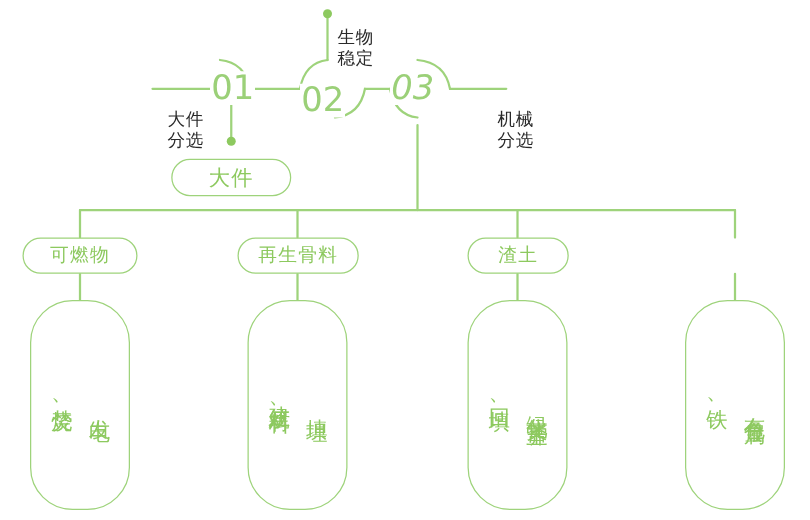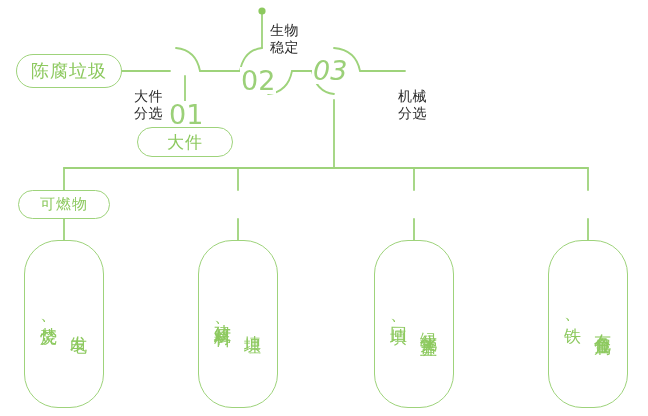"陈腐垃圾" div.pill { html: <div> <span>陈腐垃圾</span> </div> -> none }
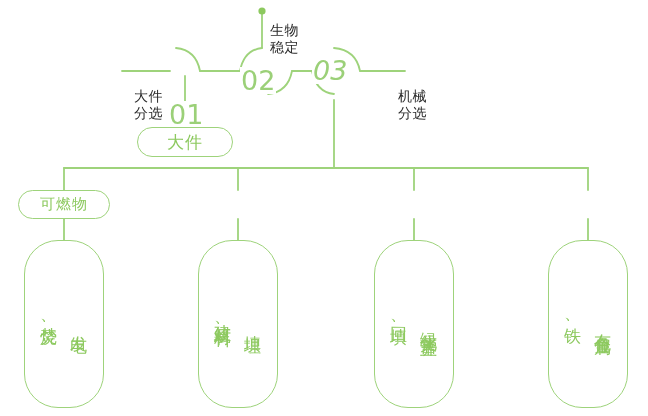"01" div.stage-num { margin-top: 44px -> none }
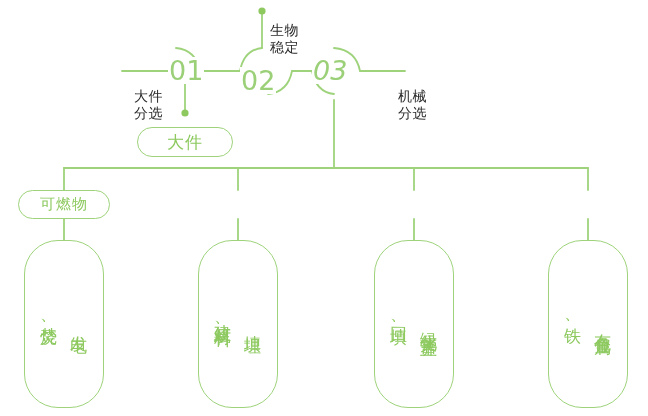"再生骨料" div.pill { html: none -> <div> <span>再生骨料</span> </div> }
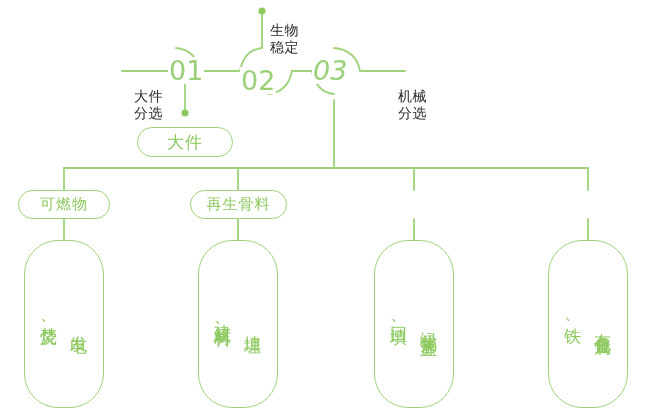"渣土" div.pill { html: none -> <div> <span>渣土</span> </div> }
